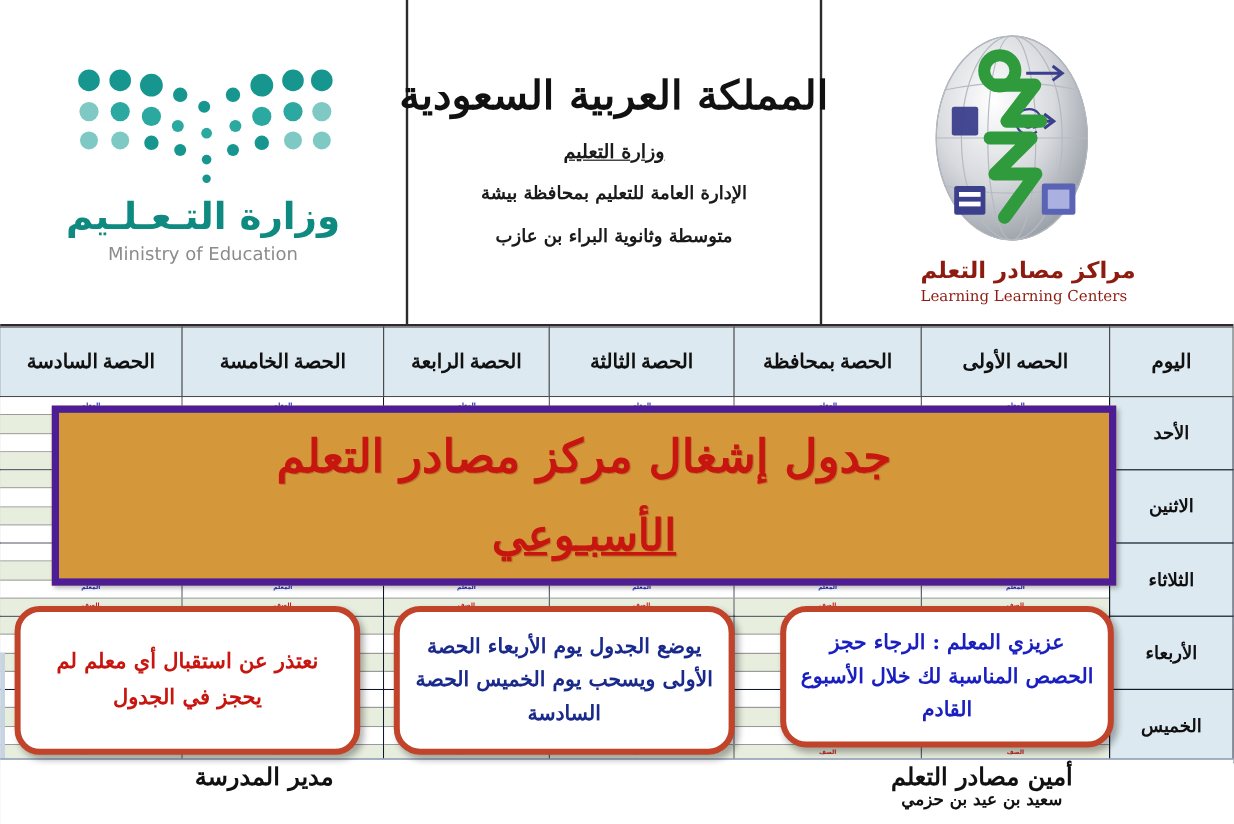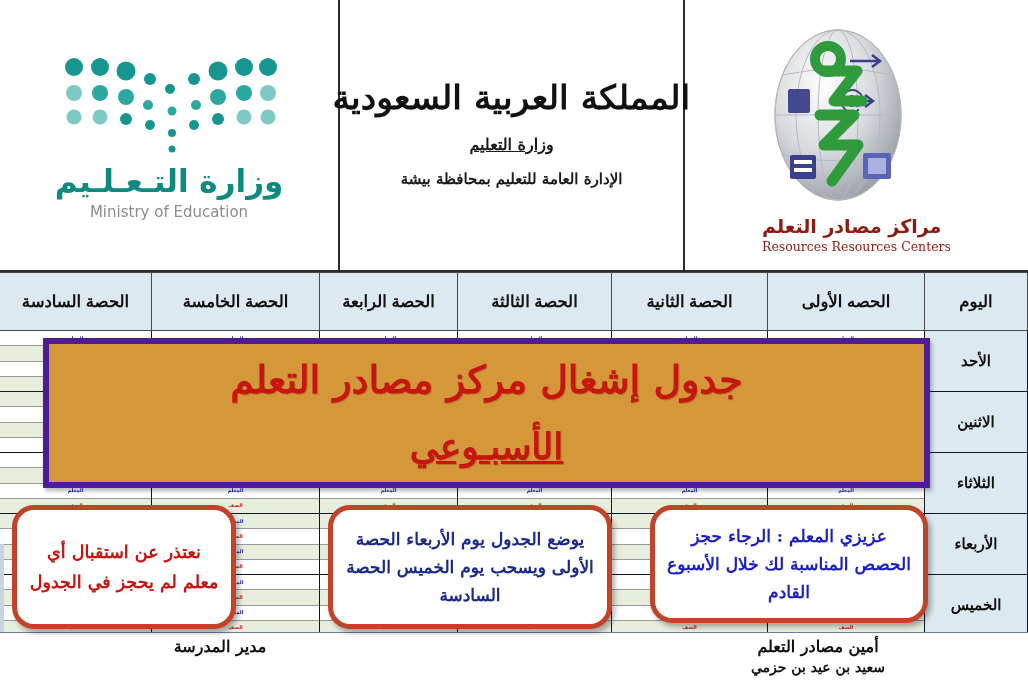"متوسطة وثانوية البراء بن عازب" div.mid-line { html: none -> <div>متوسطة وثانوية البراء بن عازب</div> }
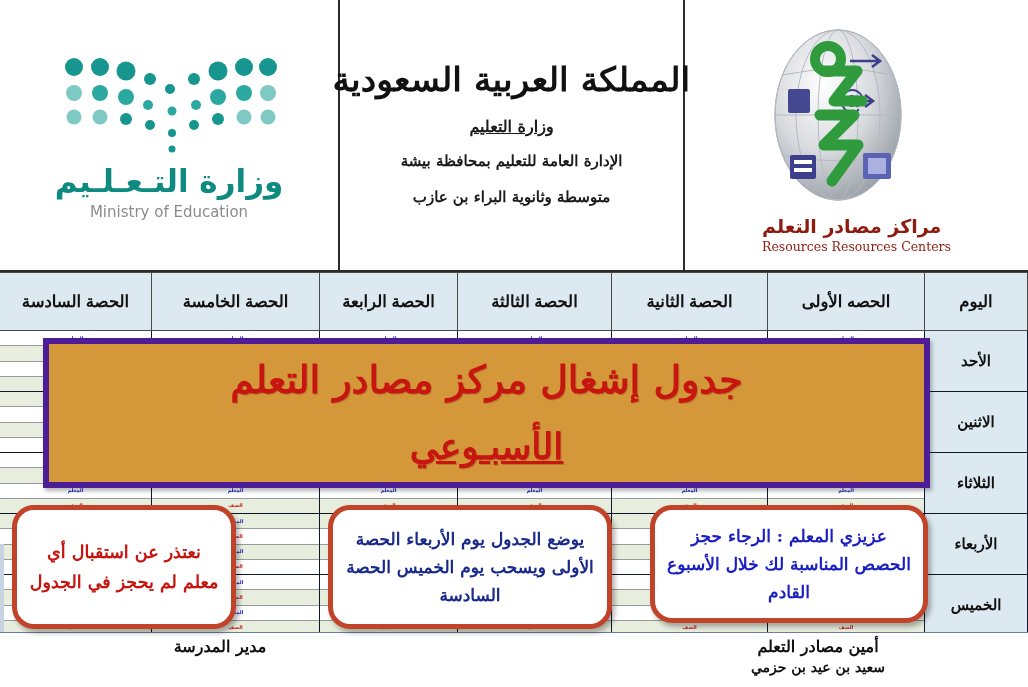"Resources Resources Centers" div.lrc-en { text: Resources Resources -> Learning Learning }
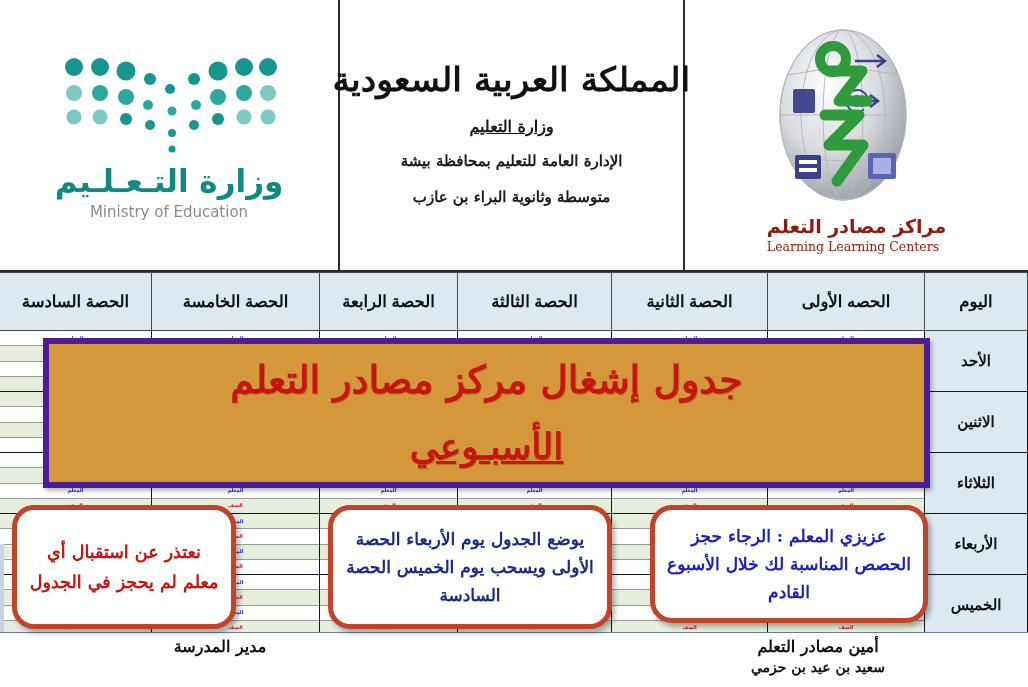"الحصة السادسة" table.sched thead th { font-family: Liberation Sans, sans-serif -> Liberation Serif, serif }
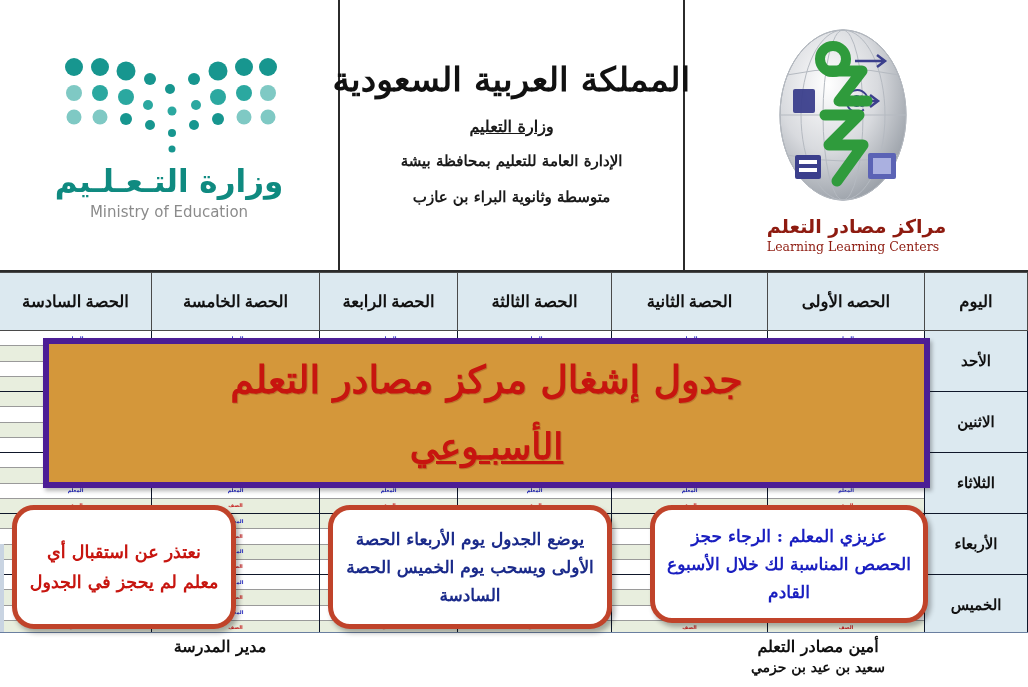"الحصة الثانية" th { text: الثانية -> بمحافظة }
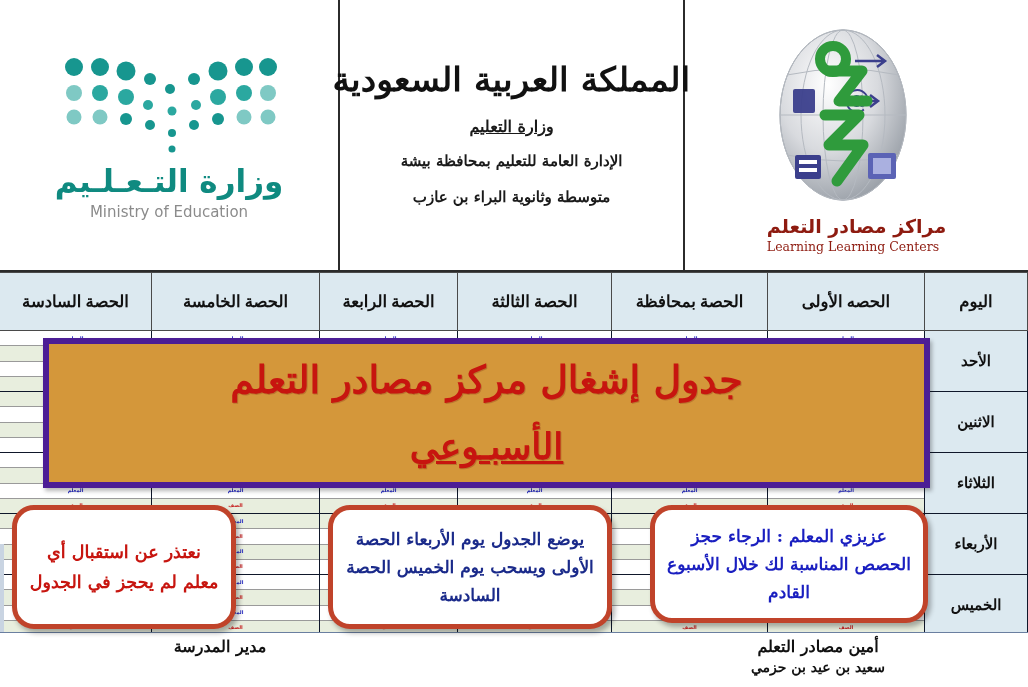"نعتذر عن استقبال أي معلم" .co-left { border-radius: none -> 21px; width: 224px -> 288px }
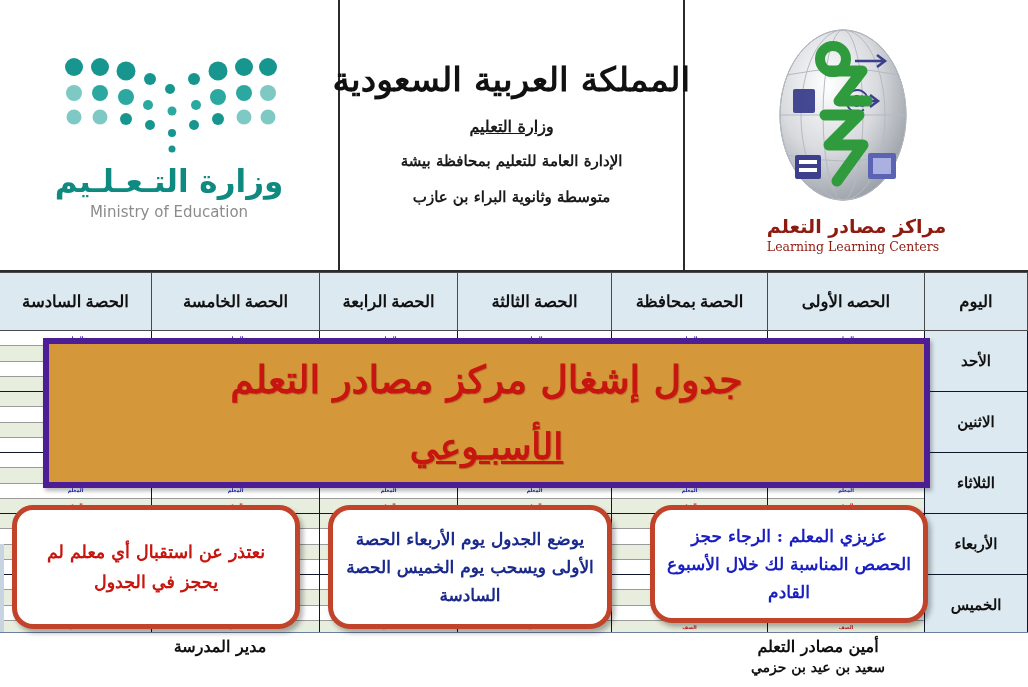"مدير المدرسة" .sig .role { font-size: 16px -> 20px }
